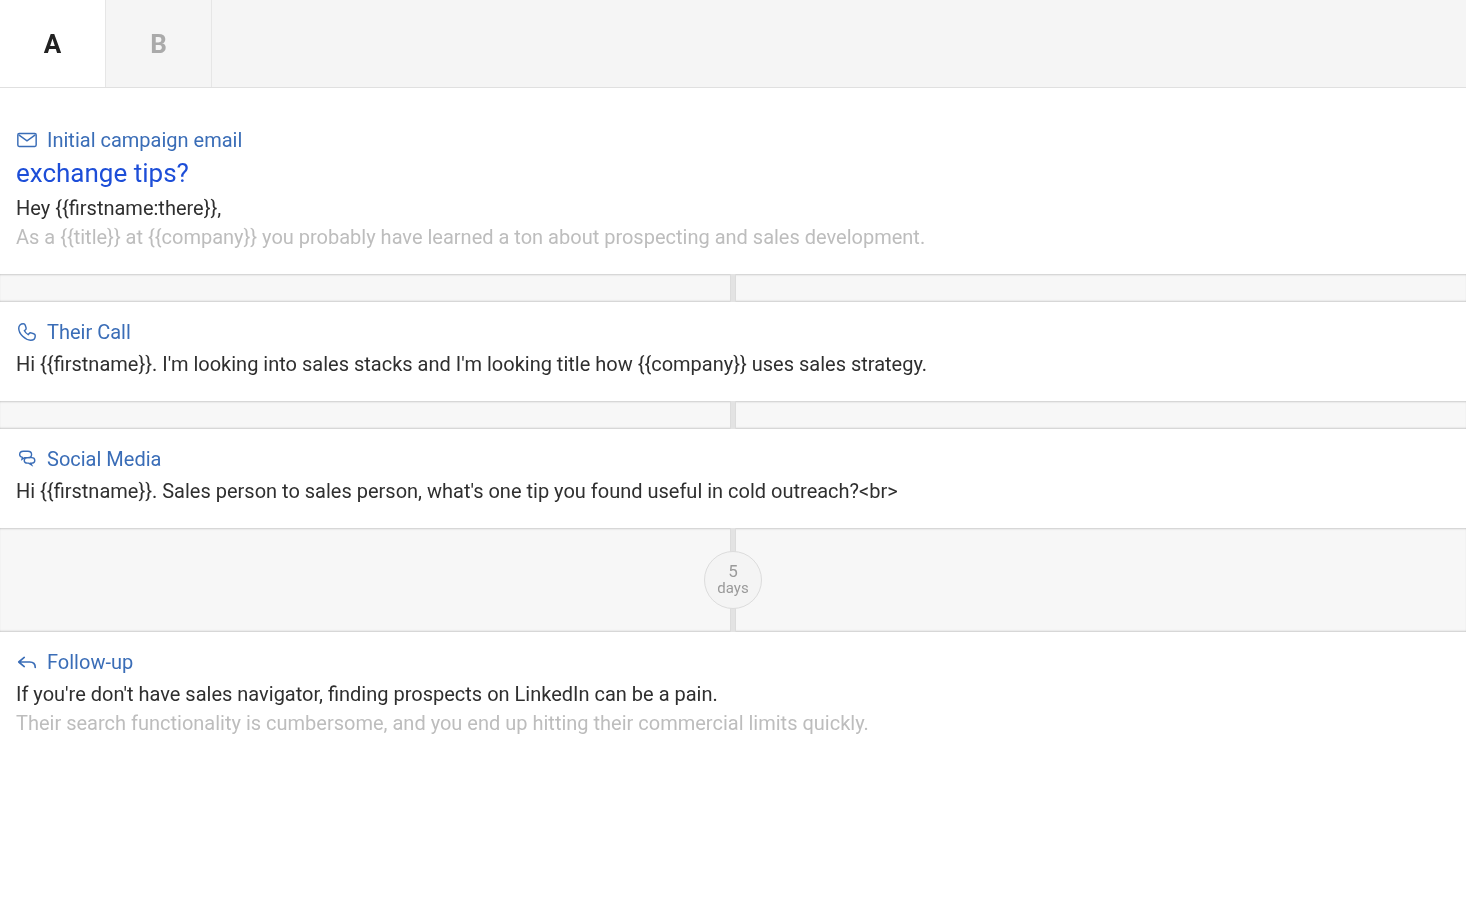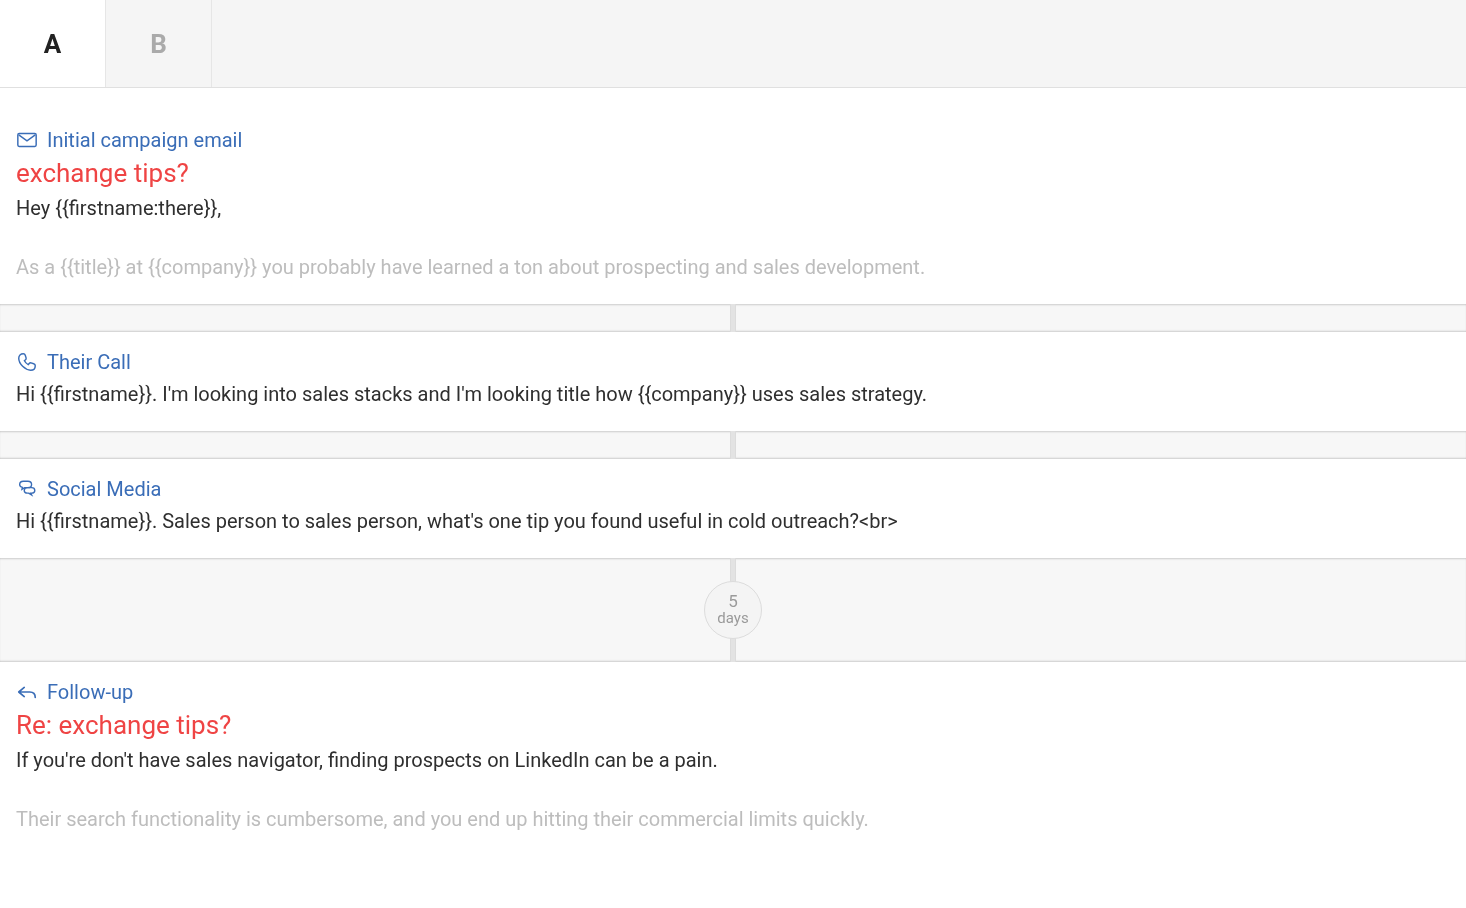"exchange tips?" .subject { color: #ef4444 -> #1d4ed8 }
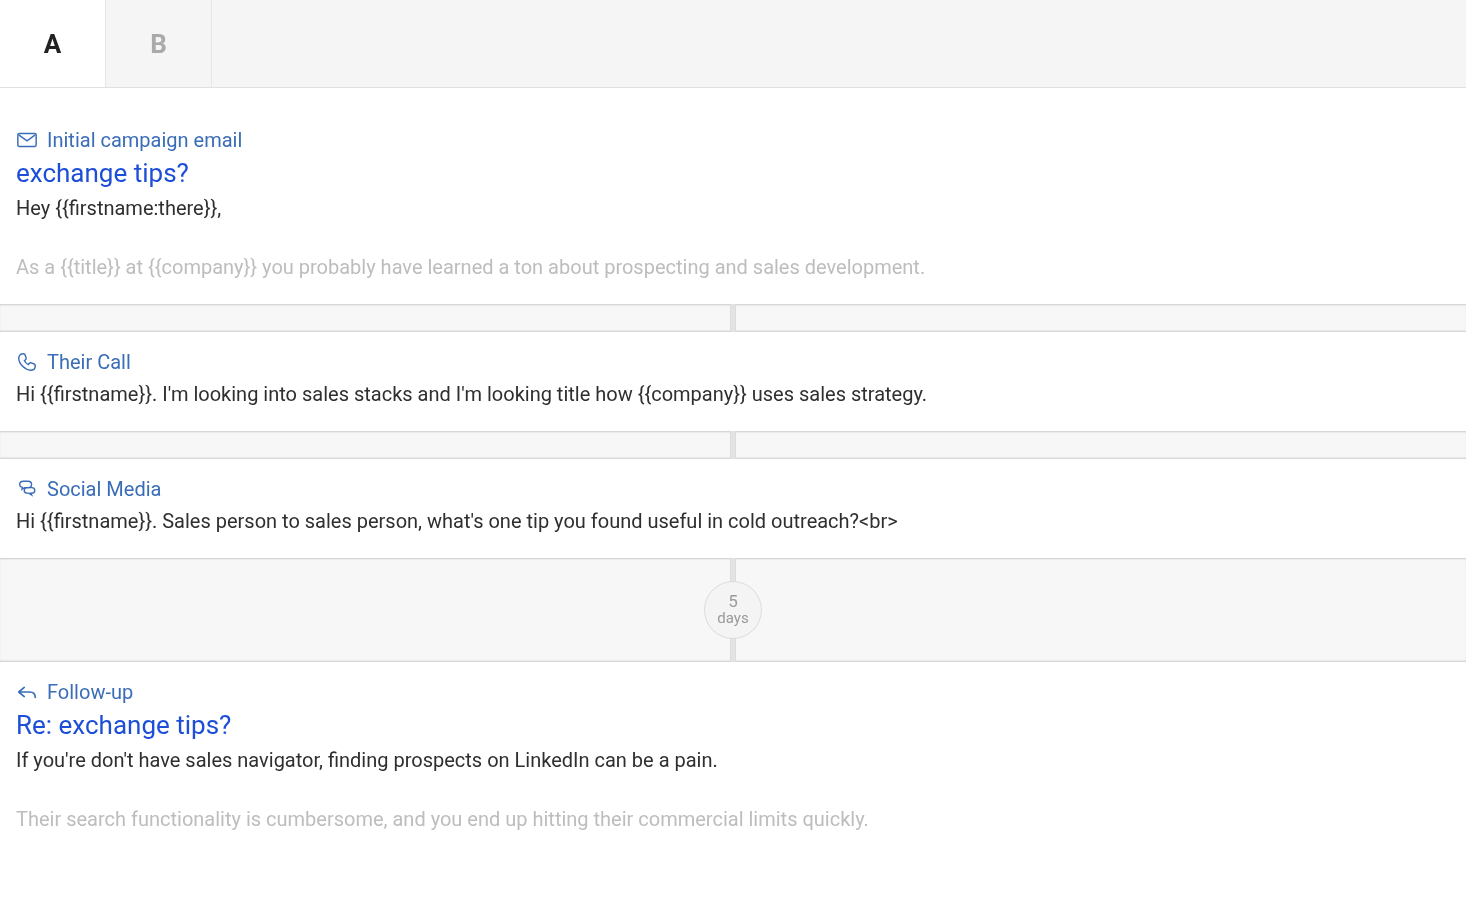"As a {{title}} at {{company}}" .body-muted { margin-top: 30px -> none }
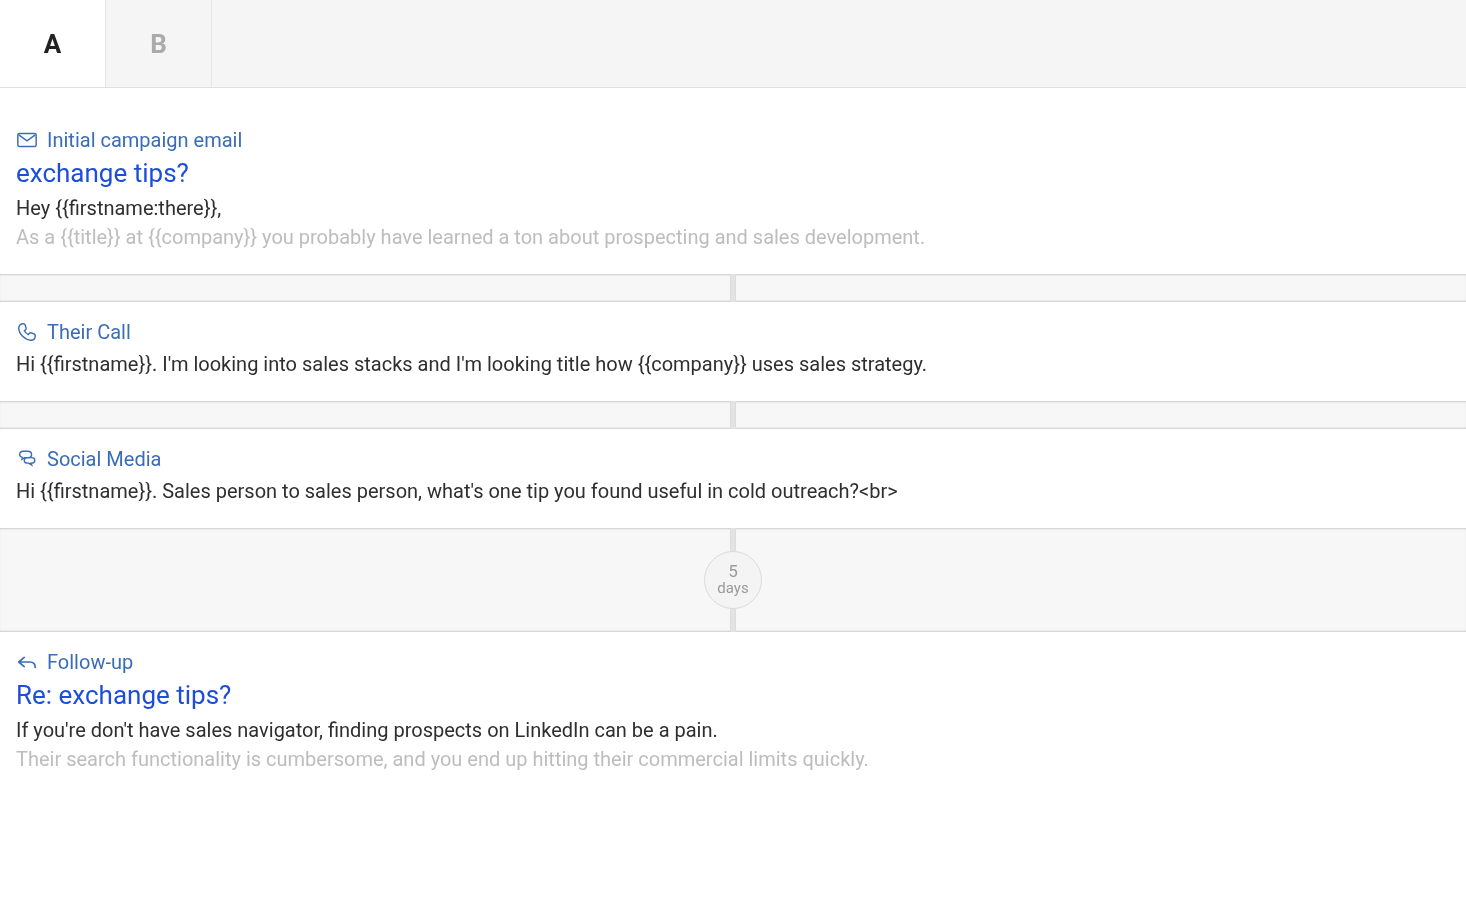"Re: exchange tips?" div.subject { html: <div>Re: exchange tips?</div> -> none }
